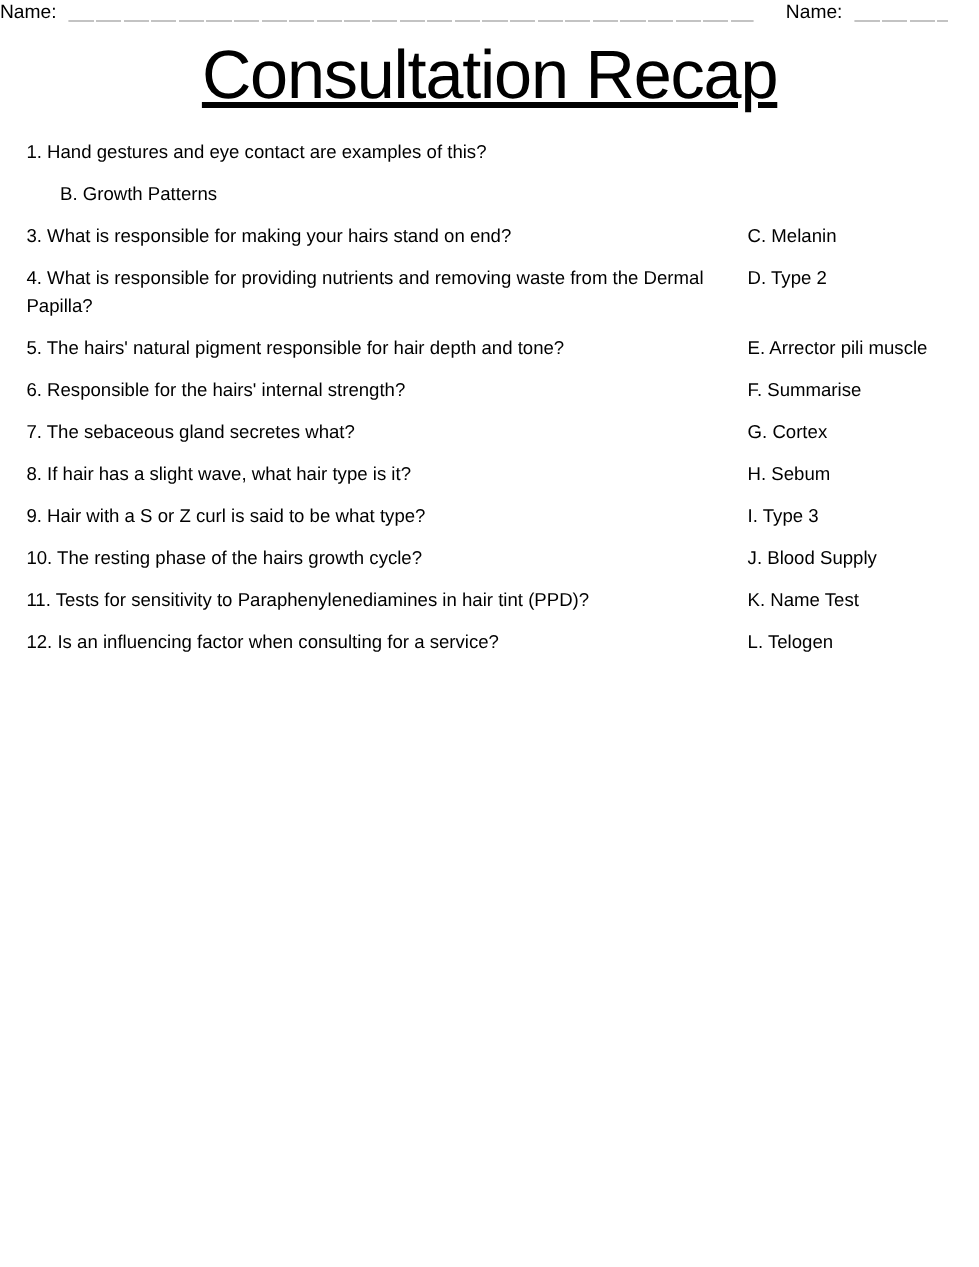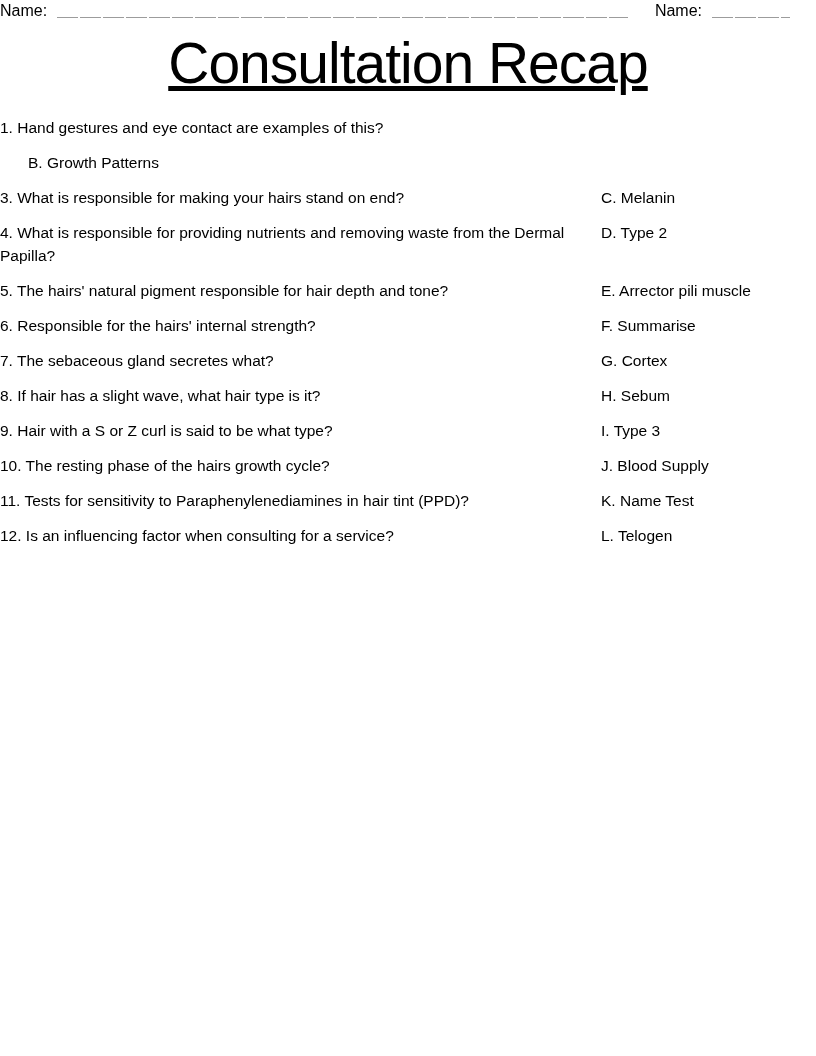"1. Hand gestures and eye" .rows { padding-left: none -> 22px }
